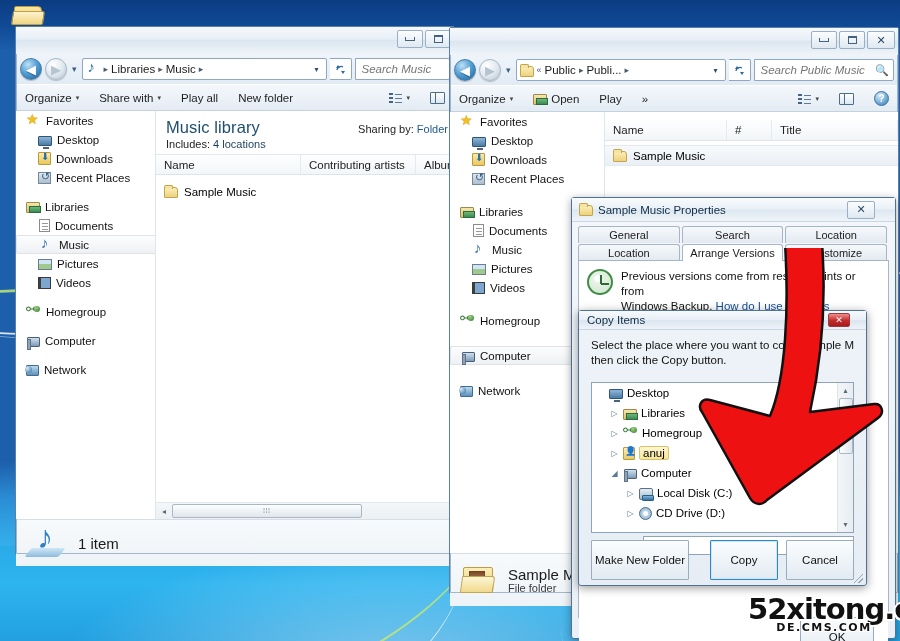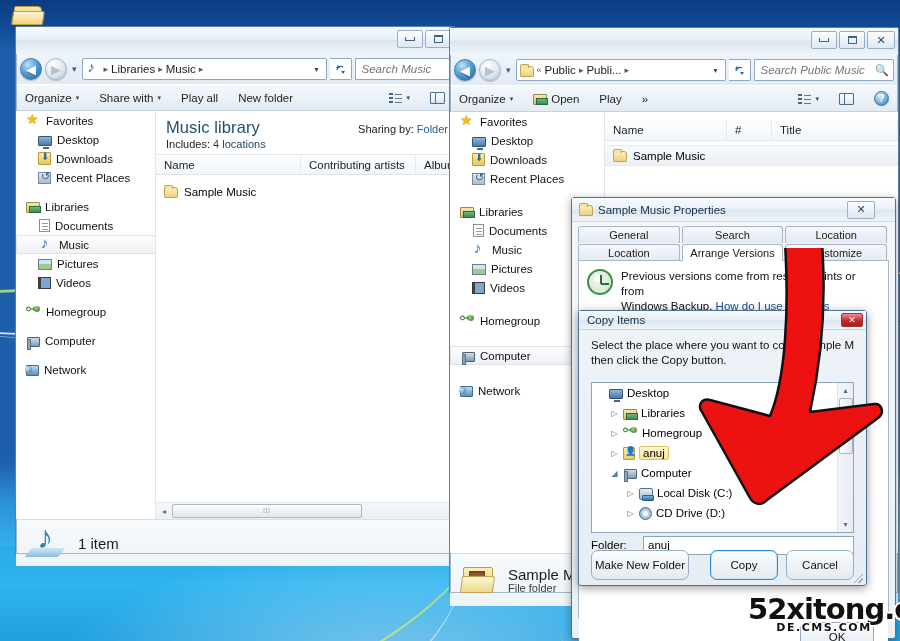"Copy Items" .copy-title { padding: 0 3px 0 8px -> 0 16px 0 8px }
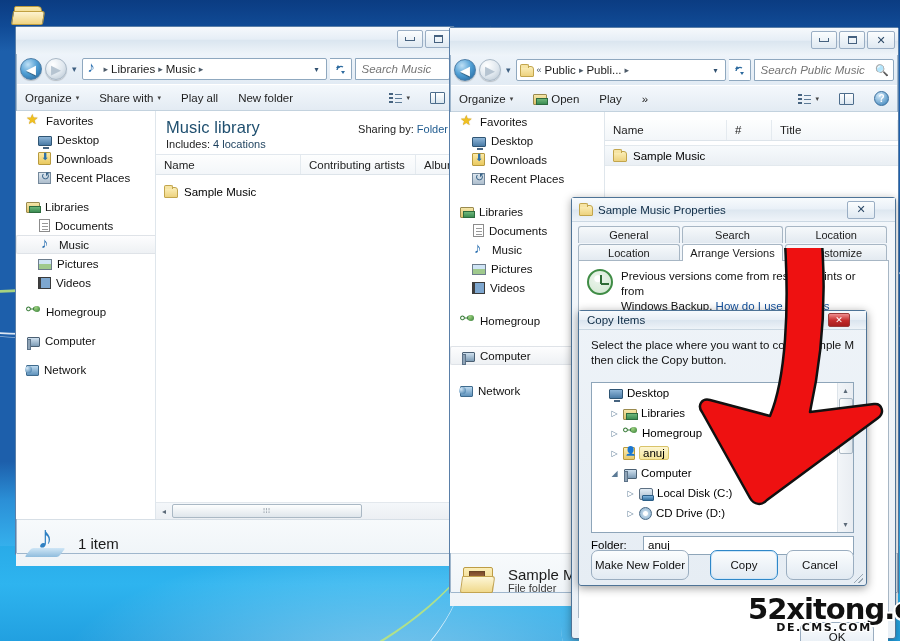"Make New Folder" .btn { border-radius: 7px -> 1px; height: 30px -> 40px }
